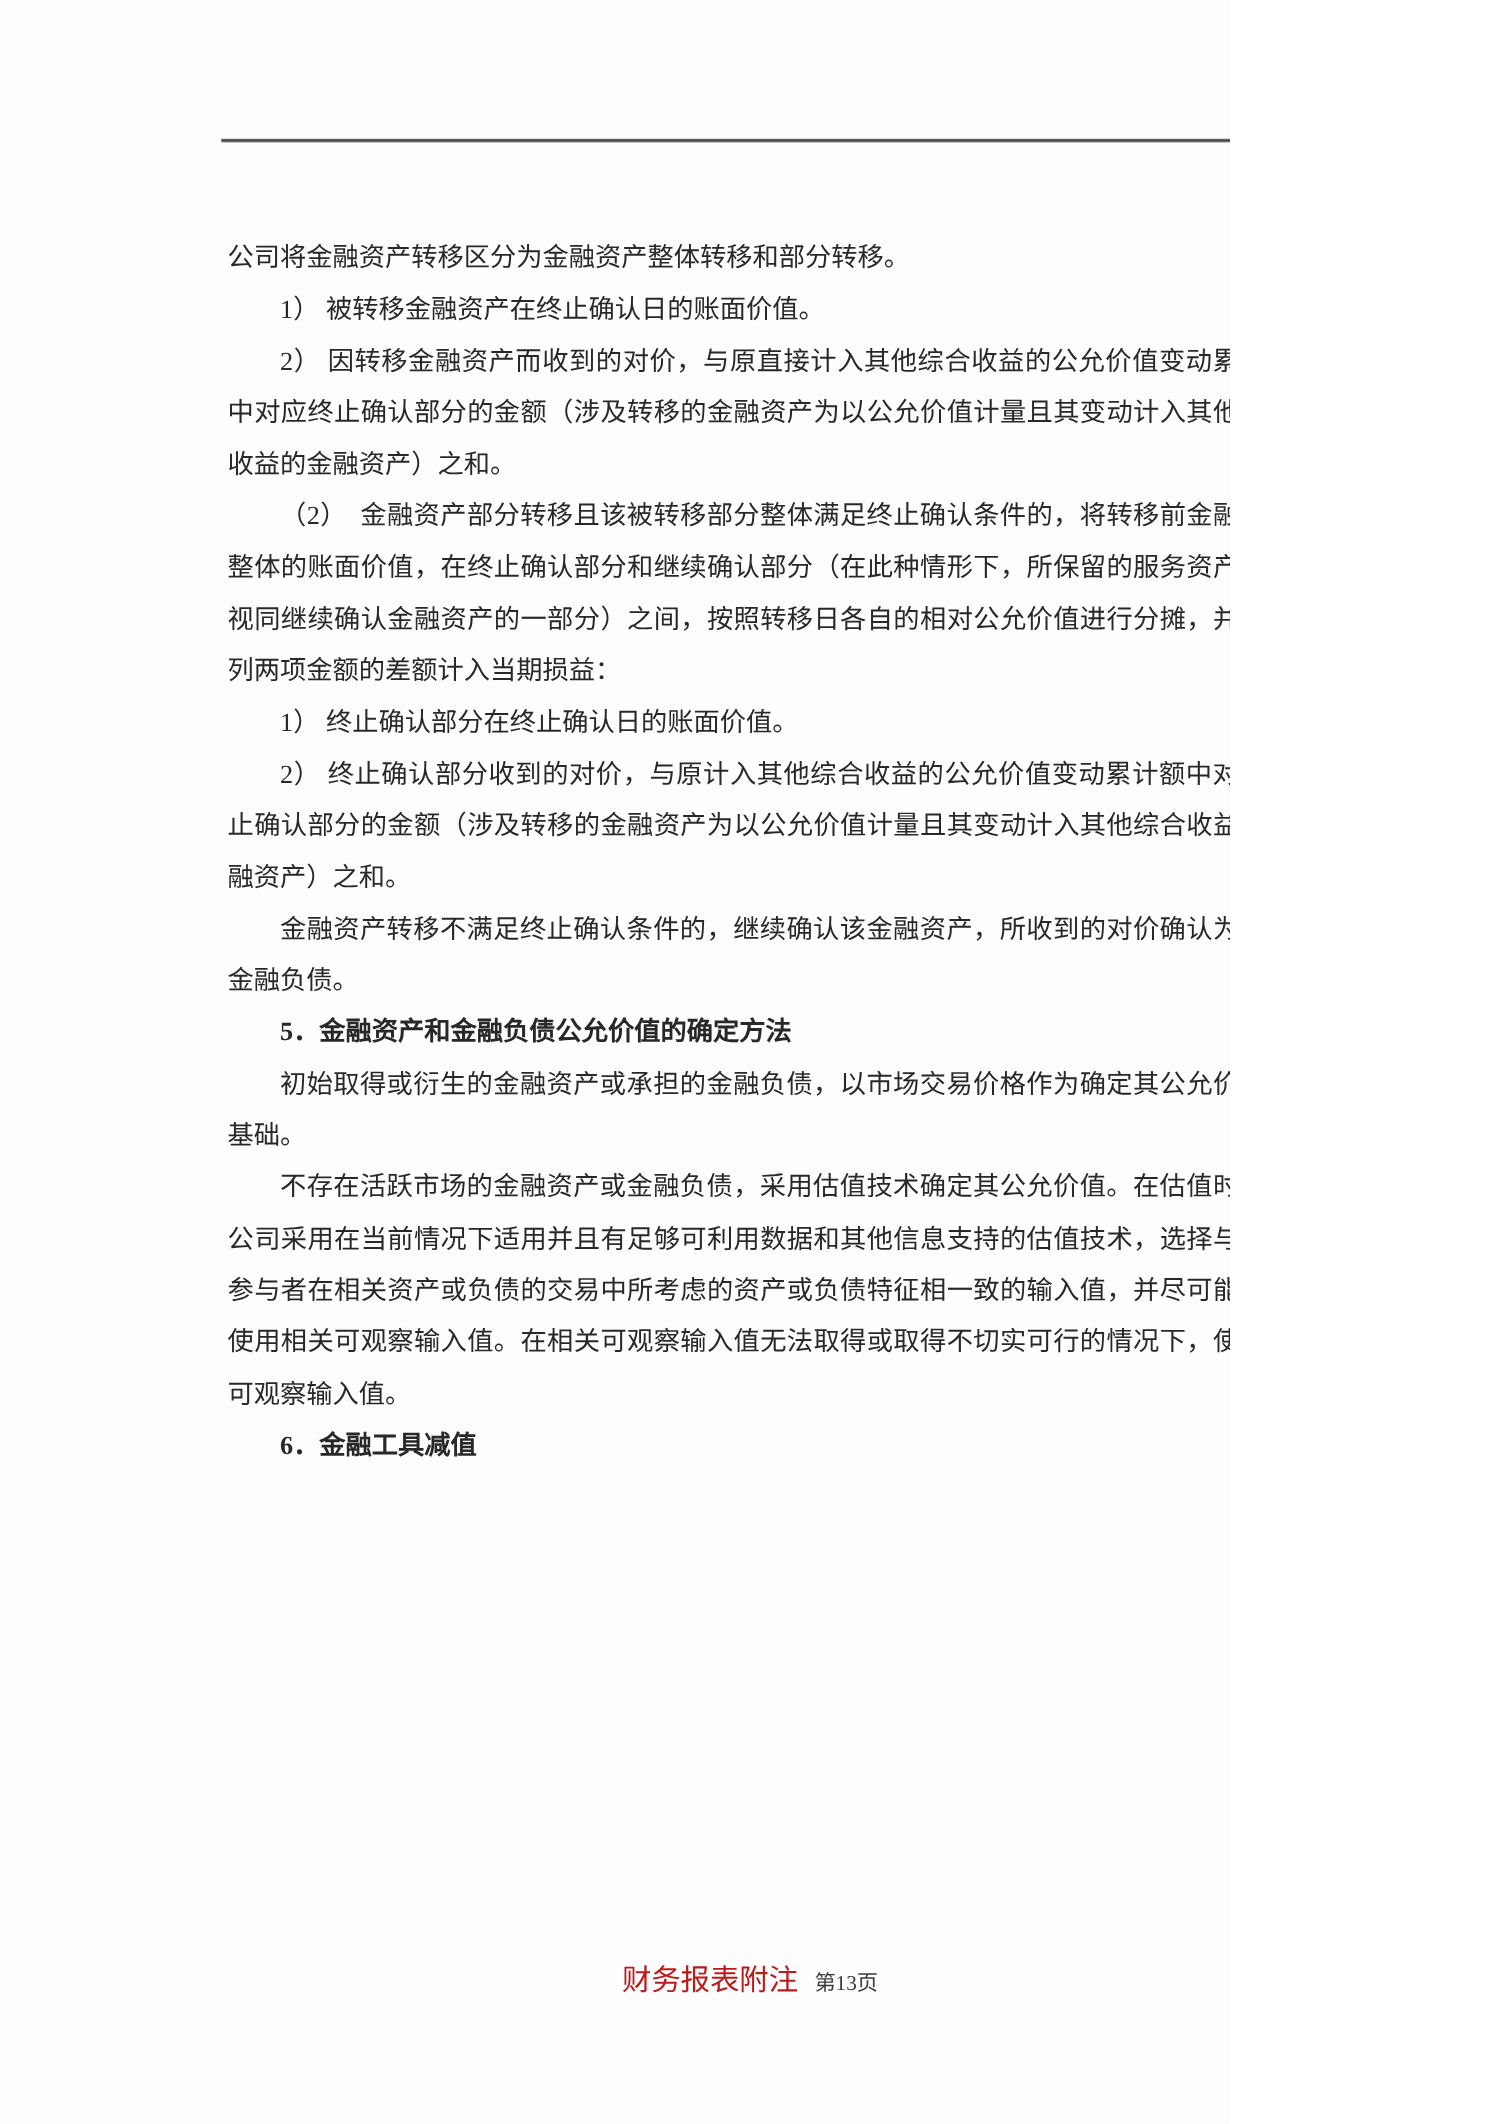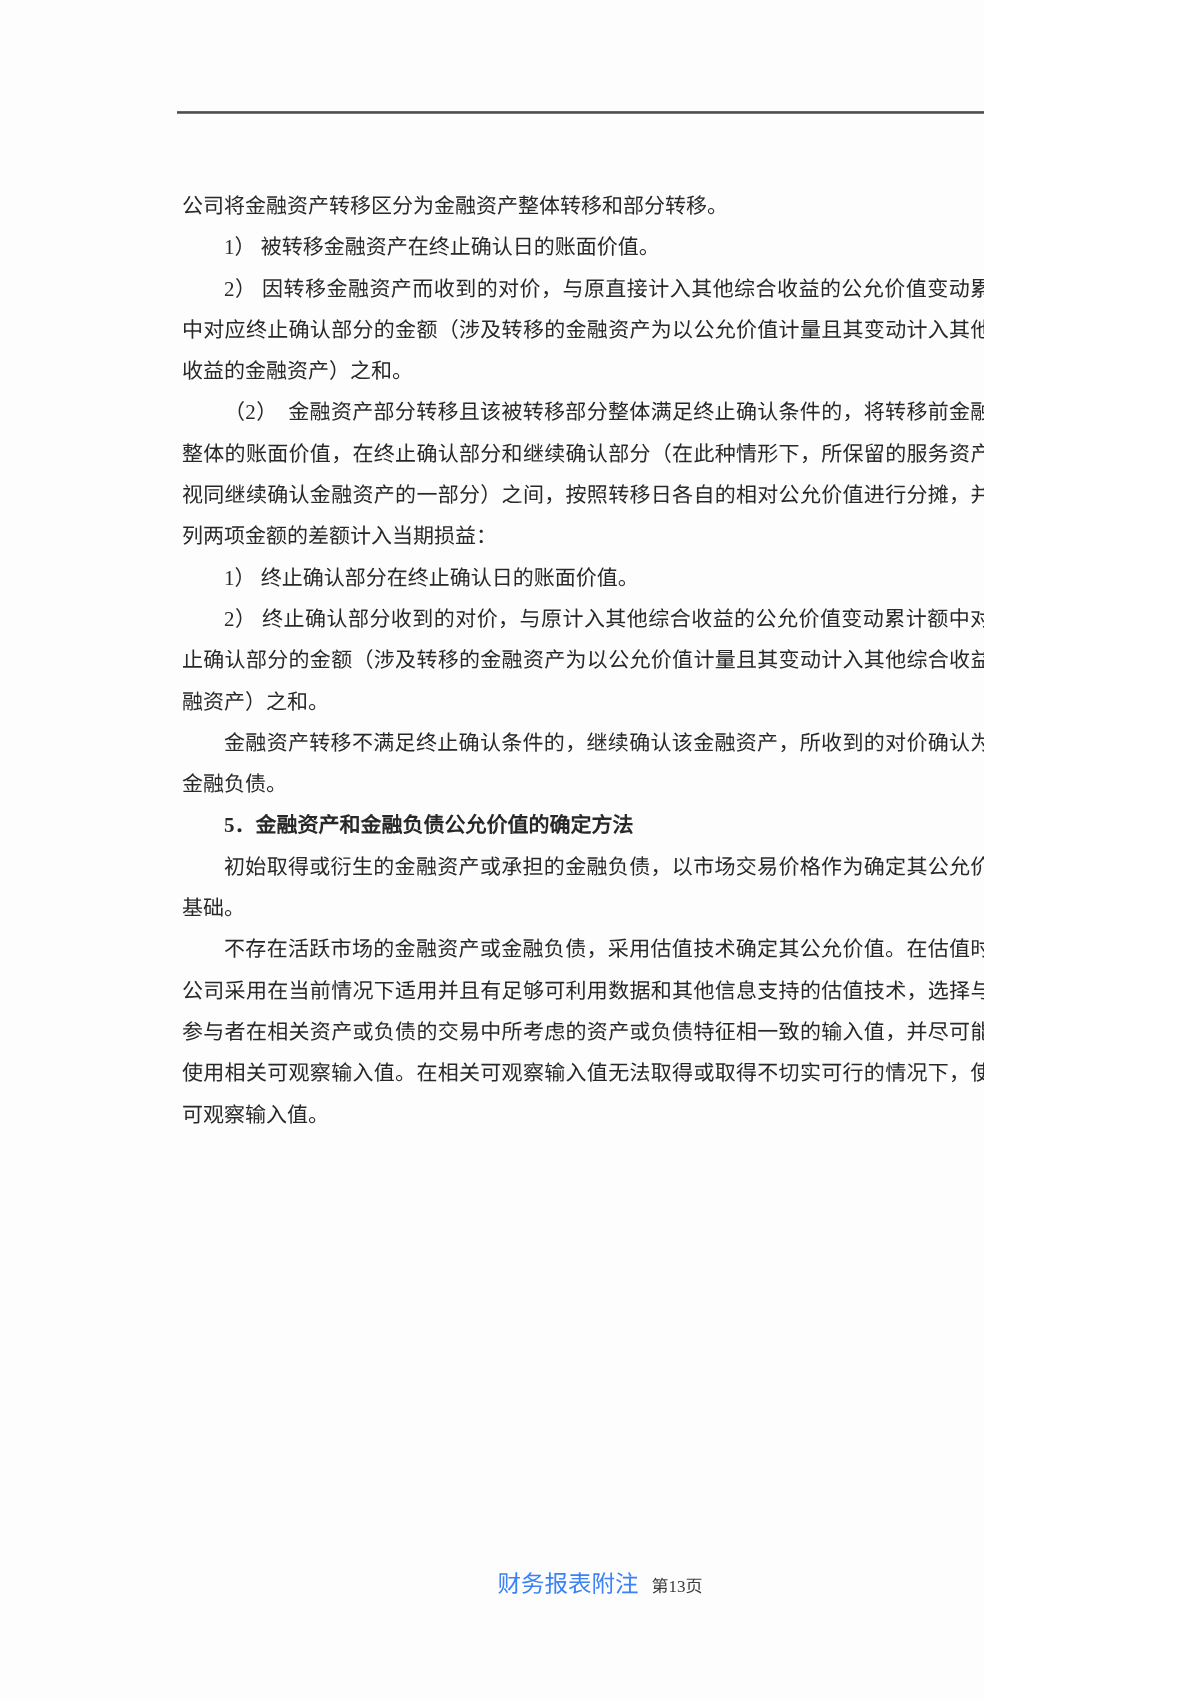"6．金融工具减值" p.para-heading { html: none -> <p>6．金融工具减值</p> }
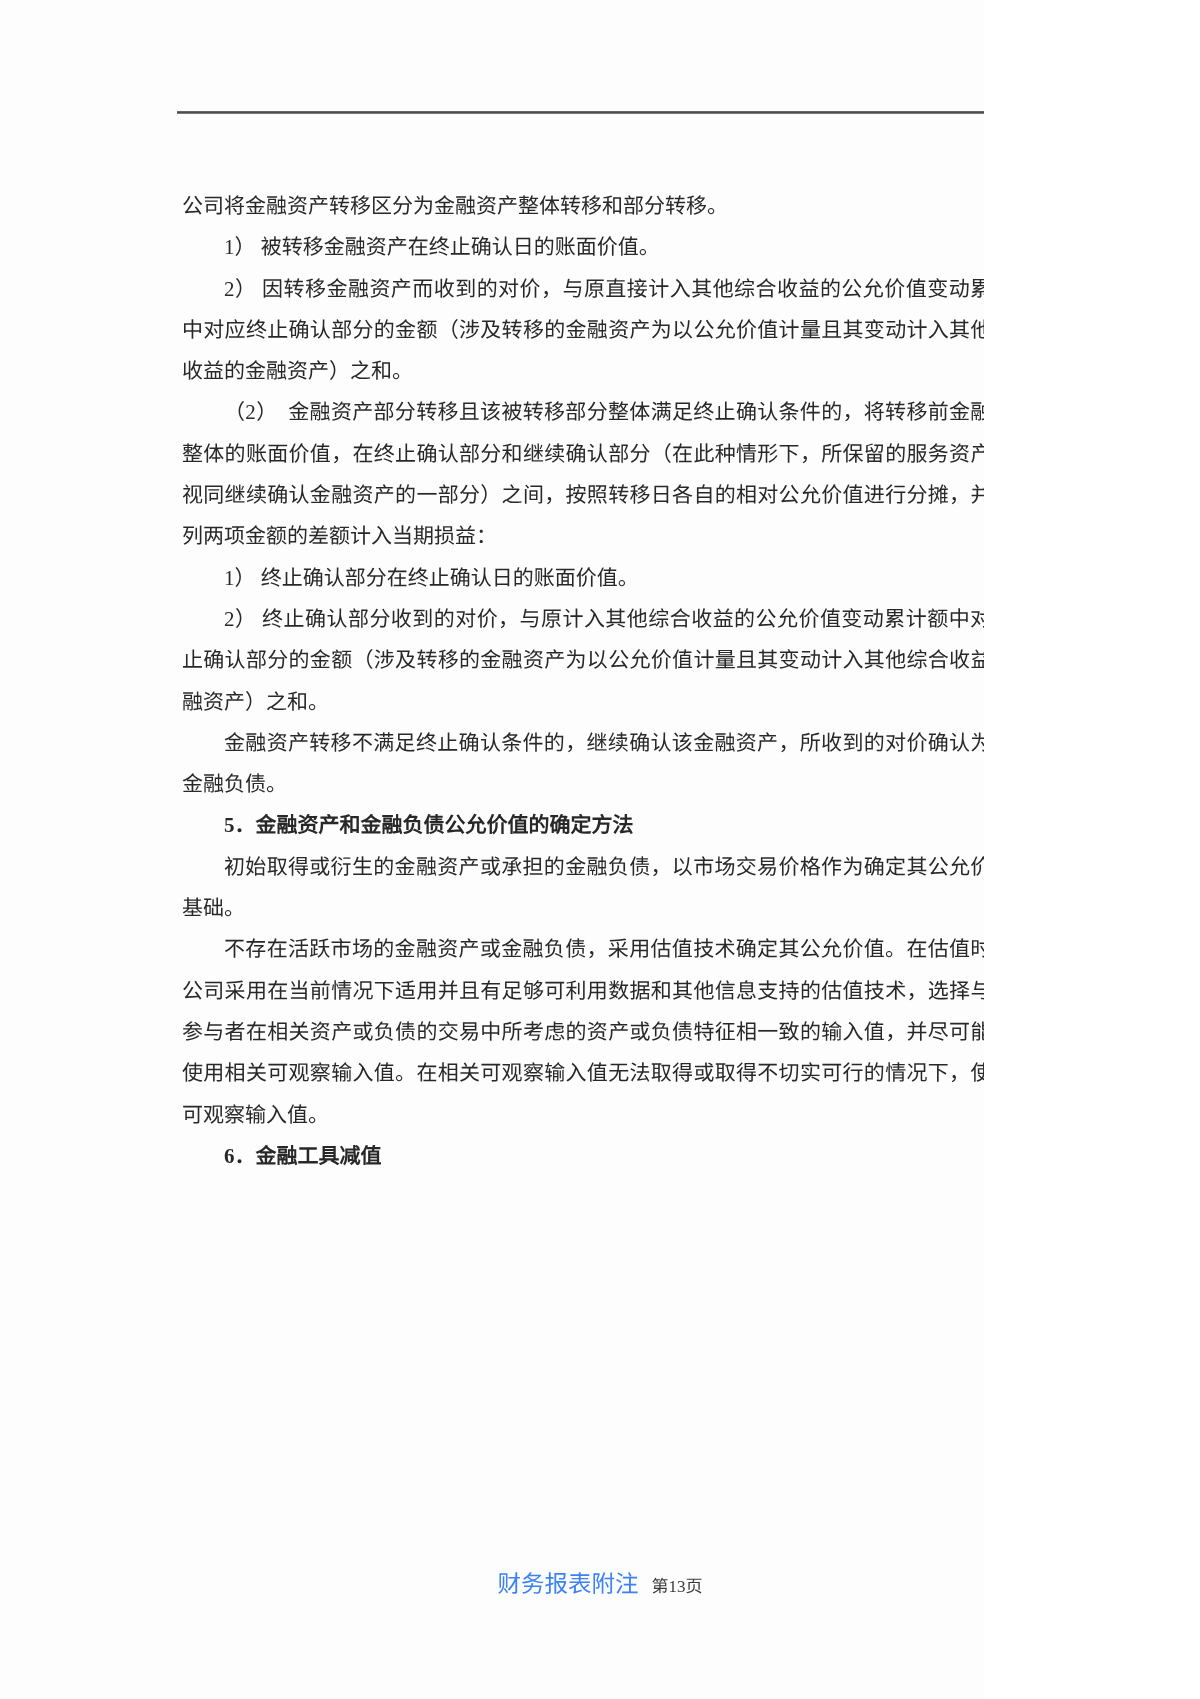"财务报表附注" .footer-title { color: #3b82f6 -> #b91c1c }
